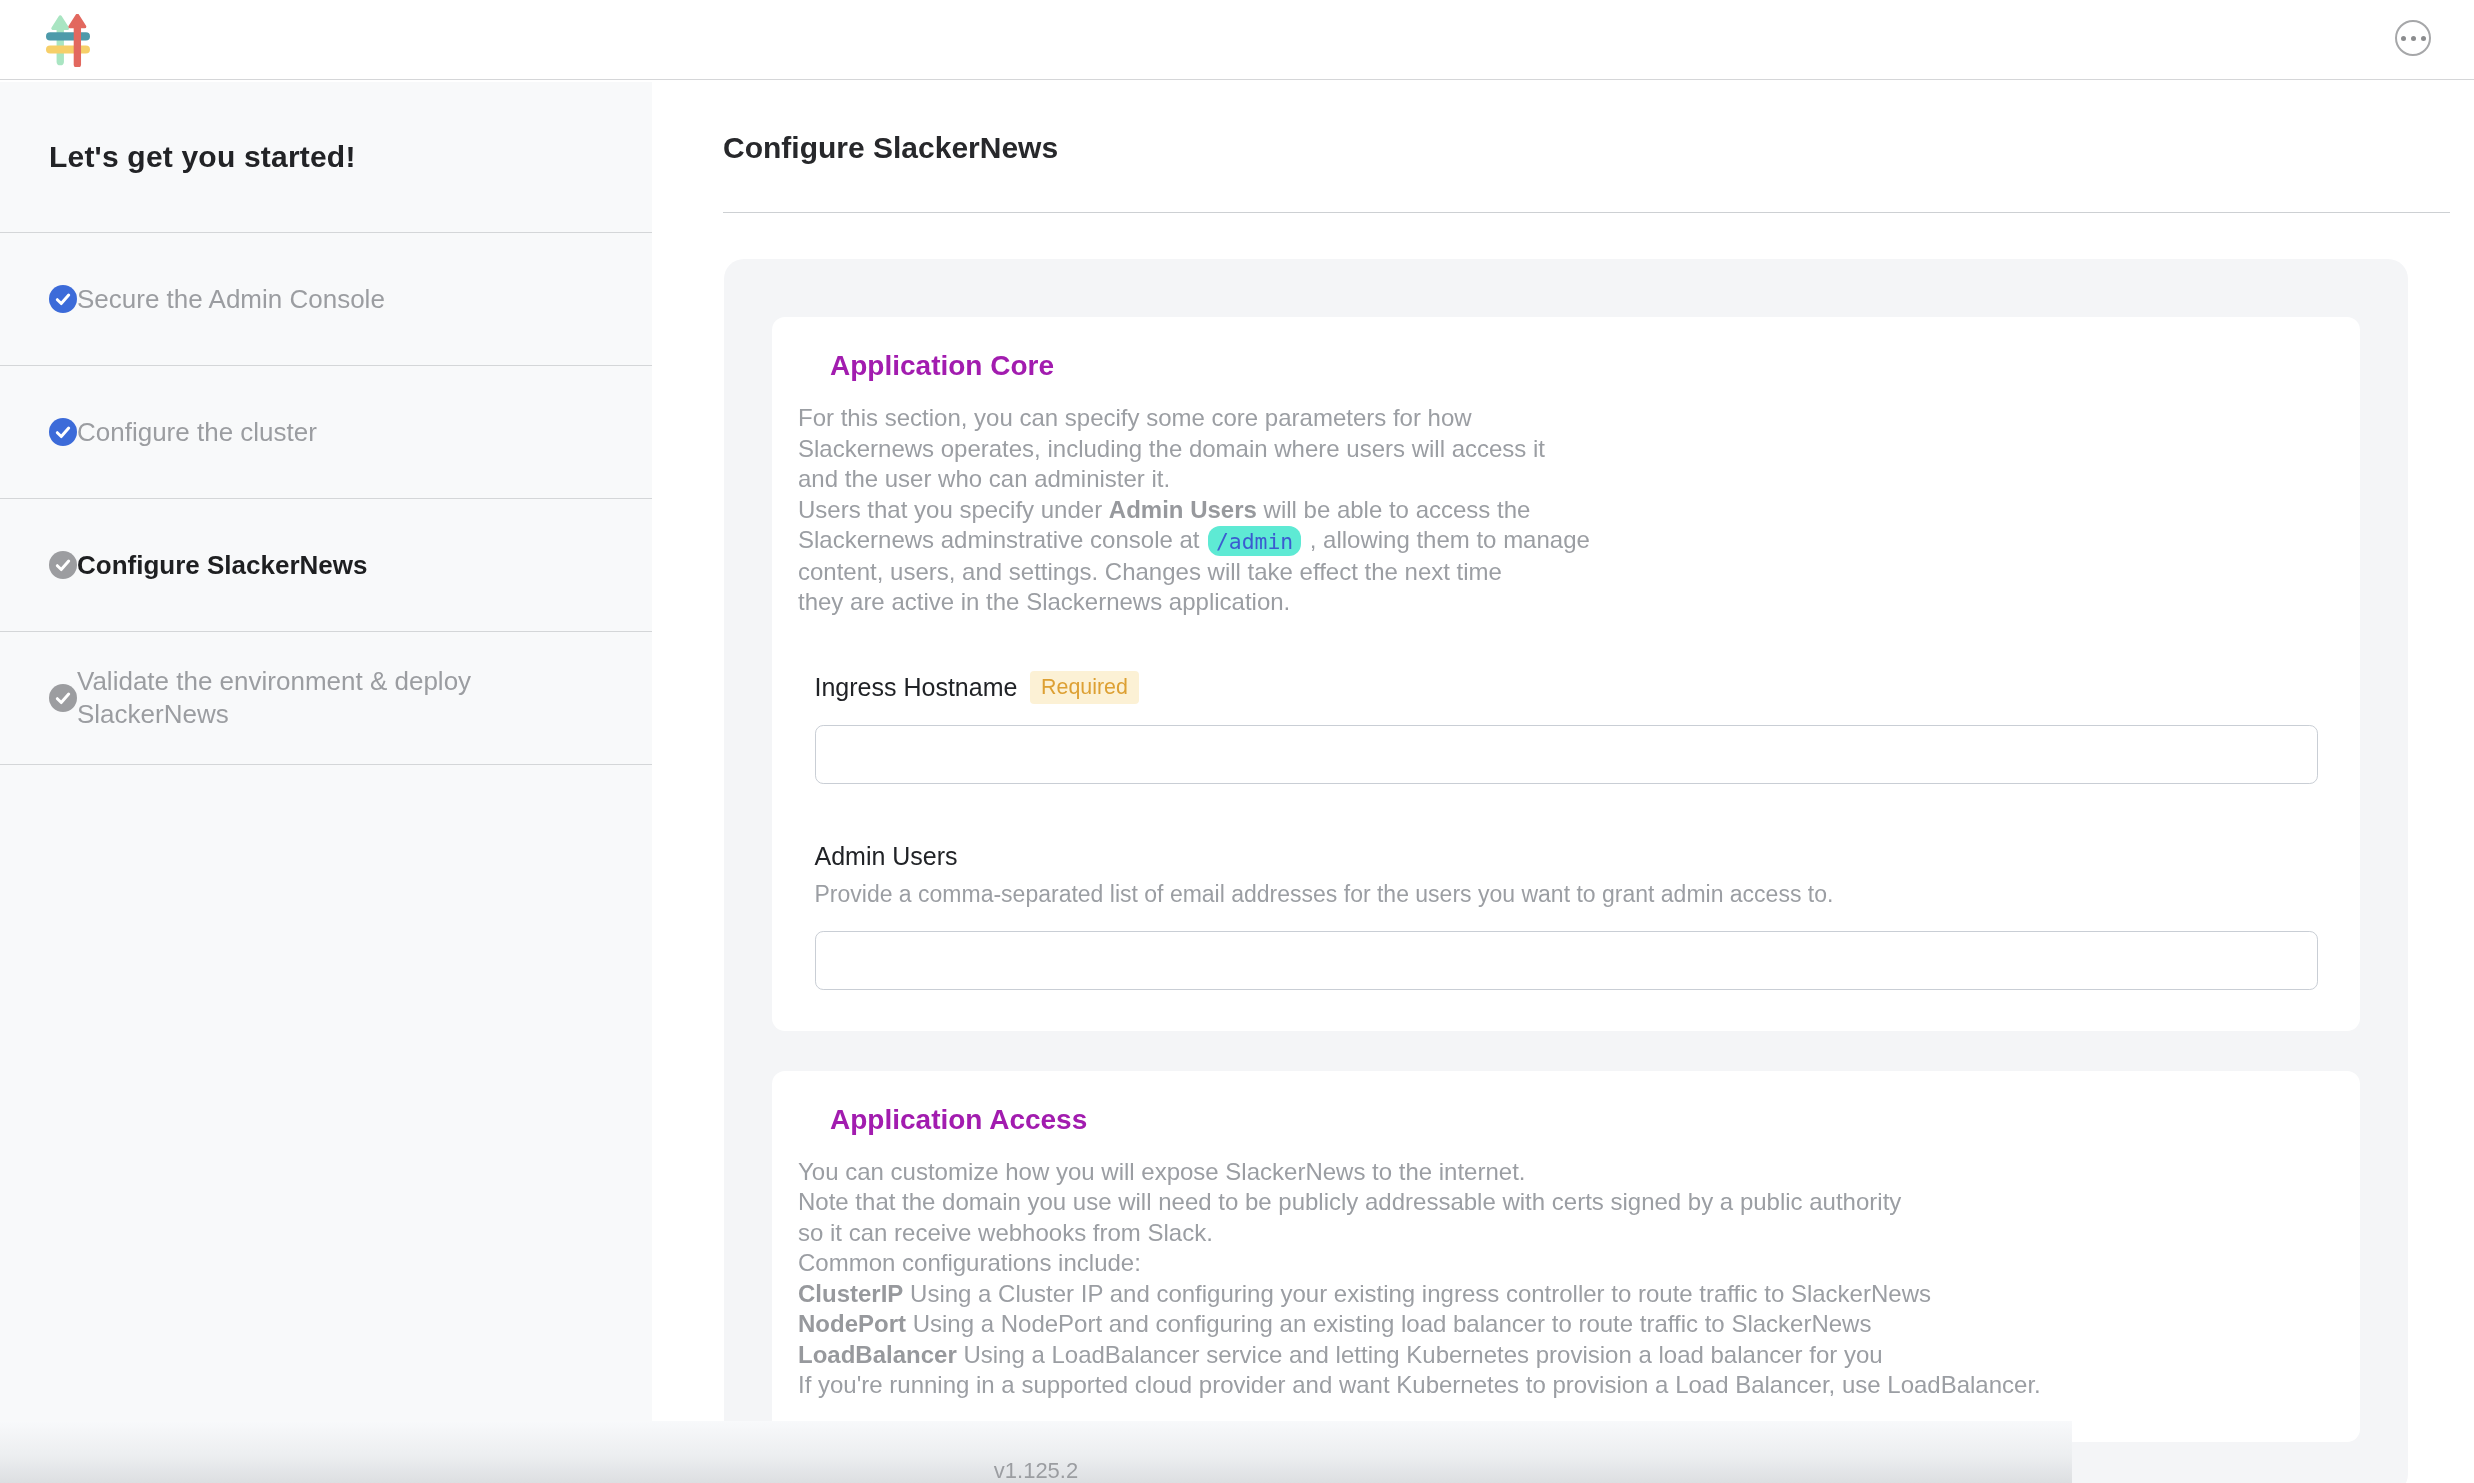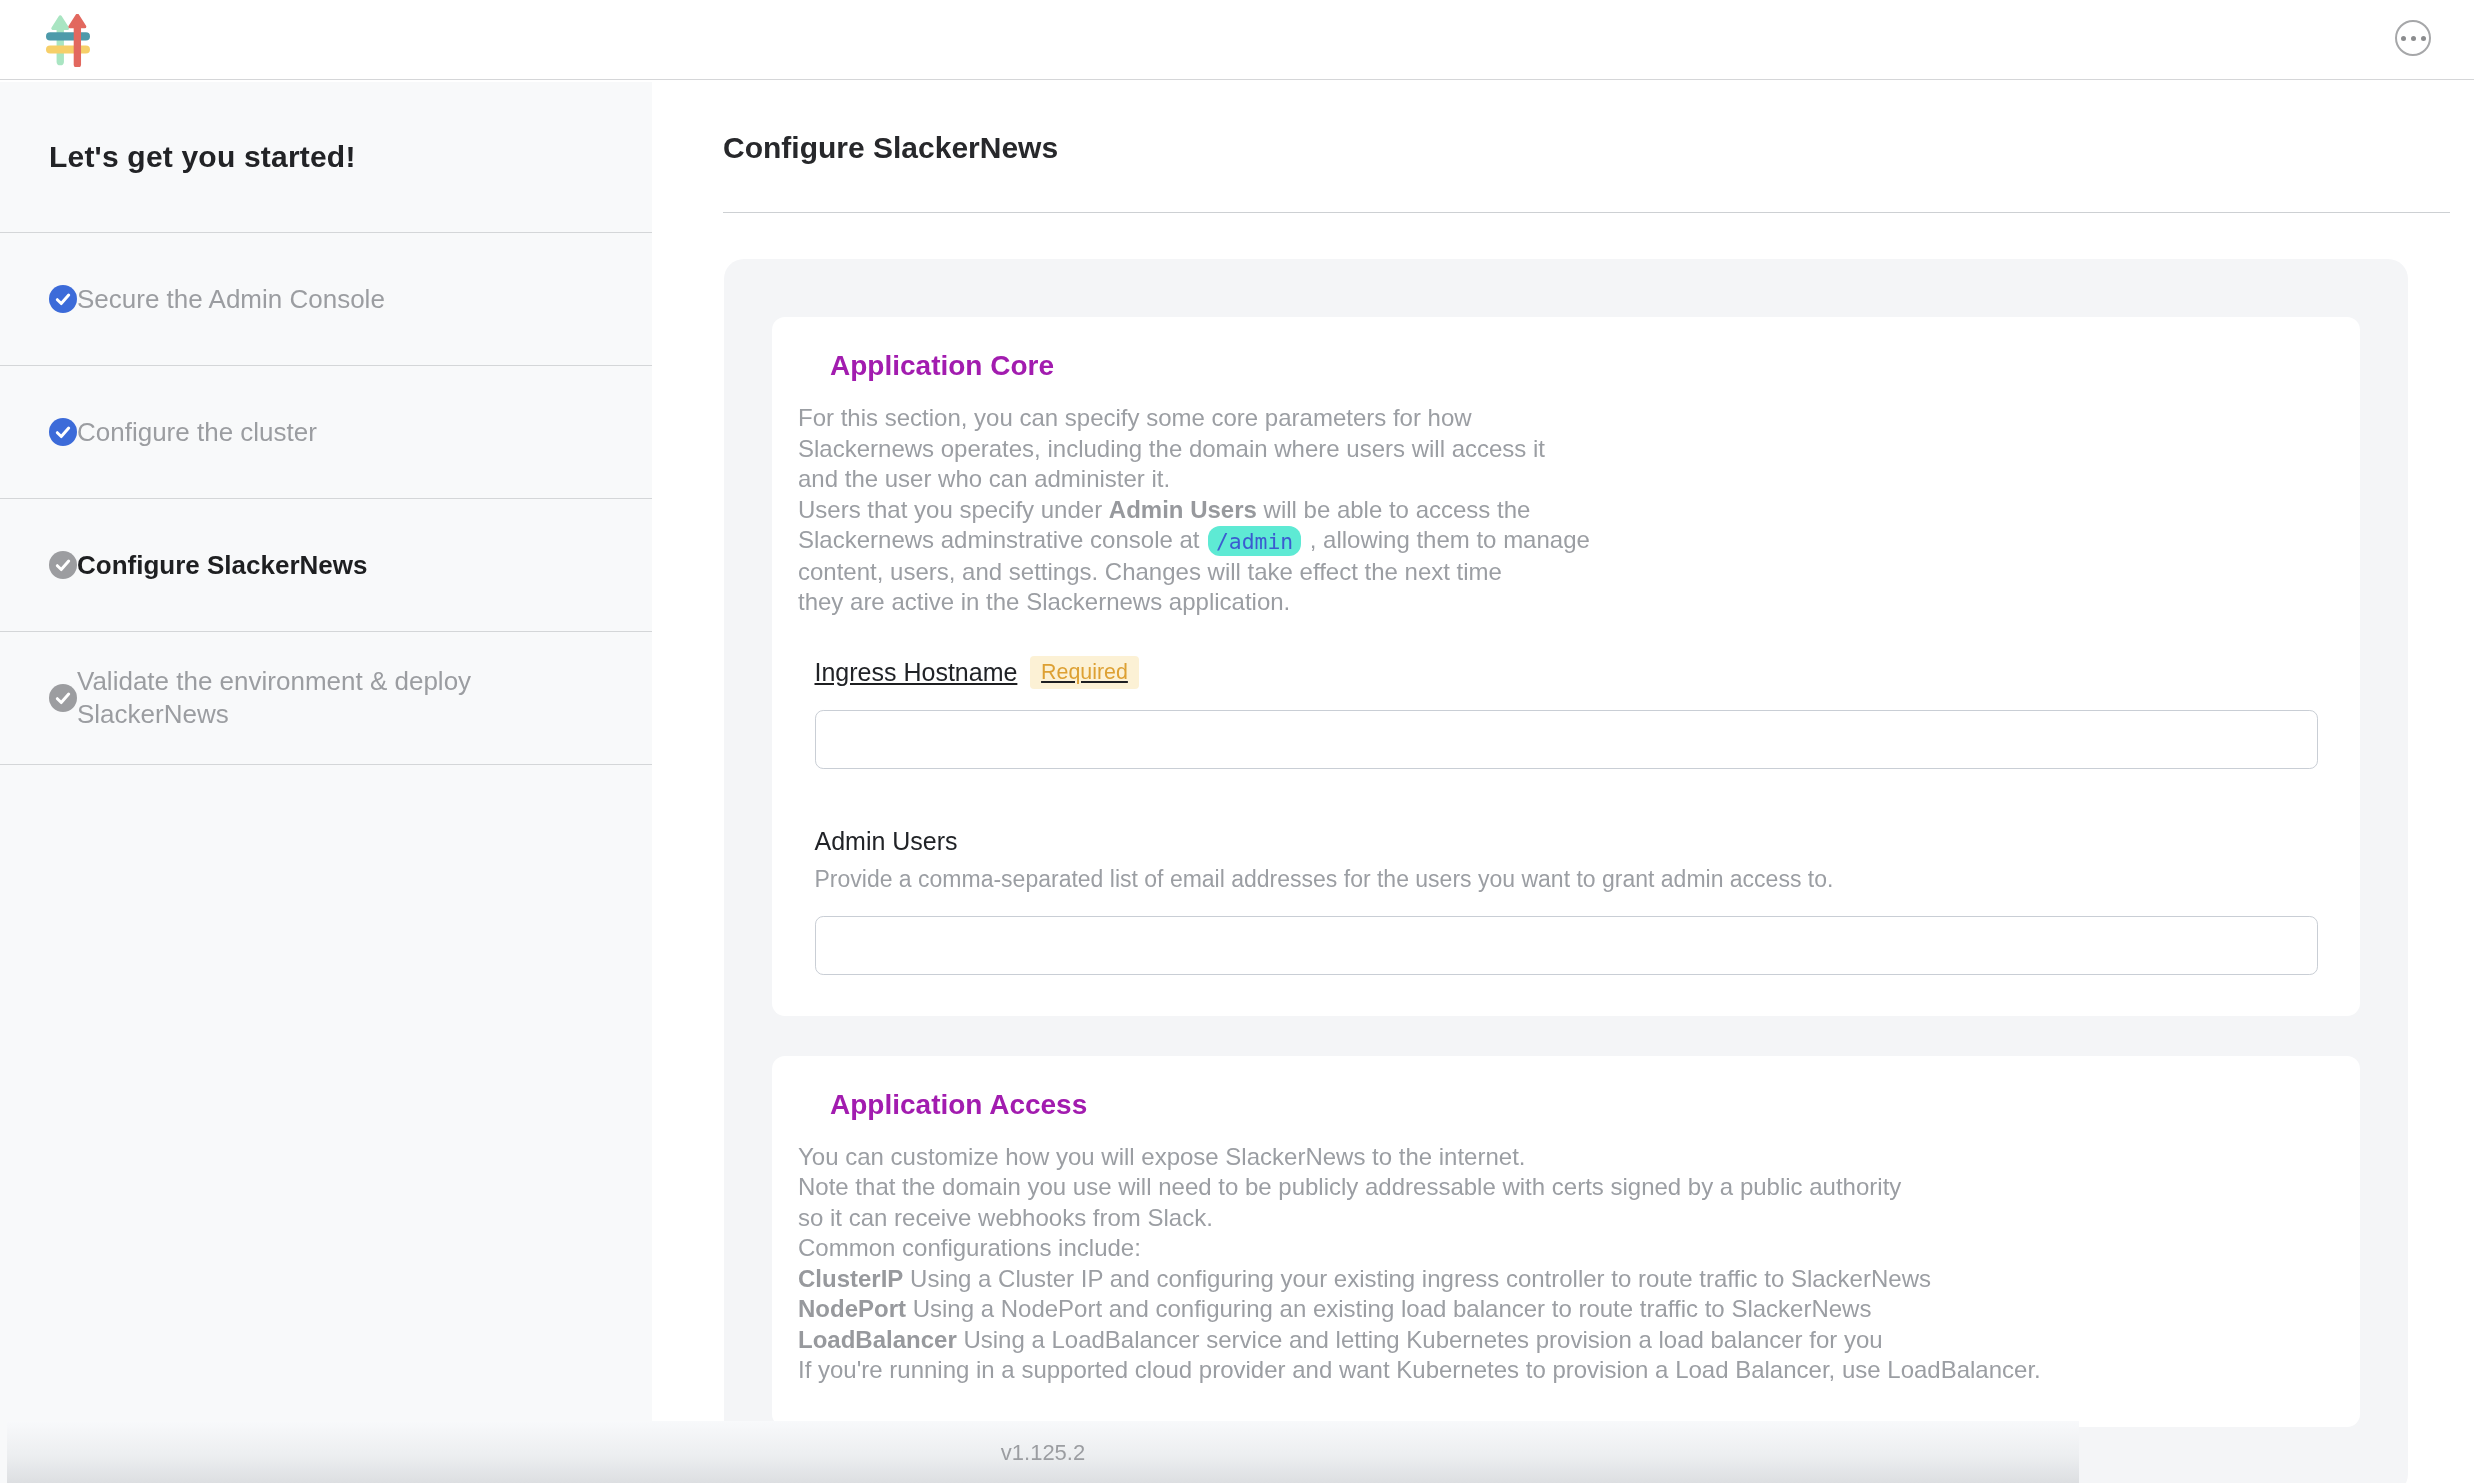"Ingress Hostname" .field.f0 { margin-top: 38px -> 53px; text-decoration: underline -> none }
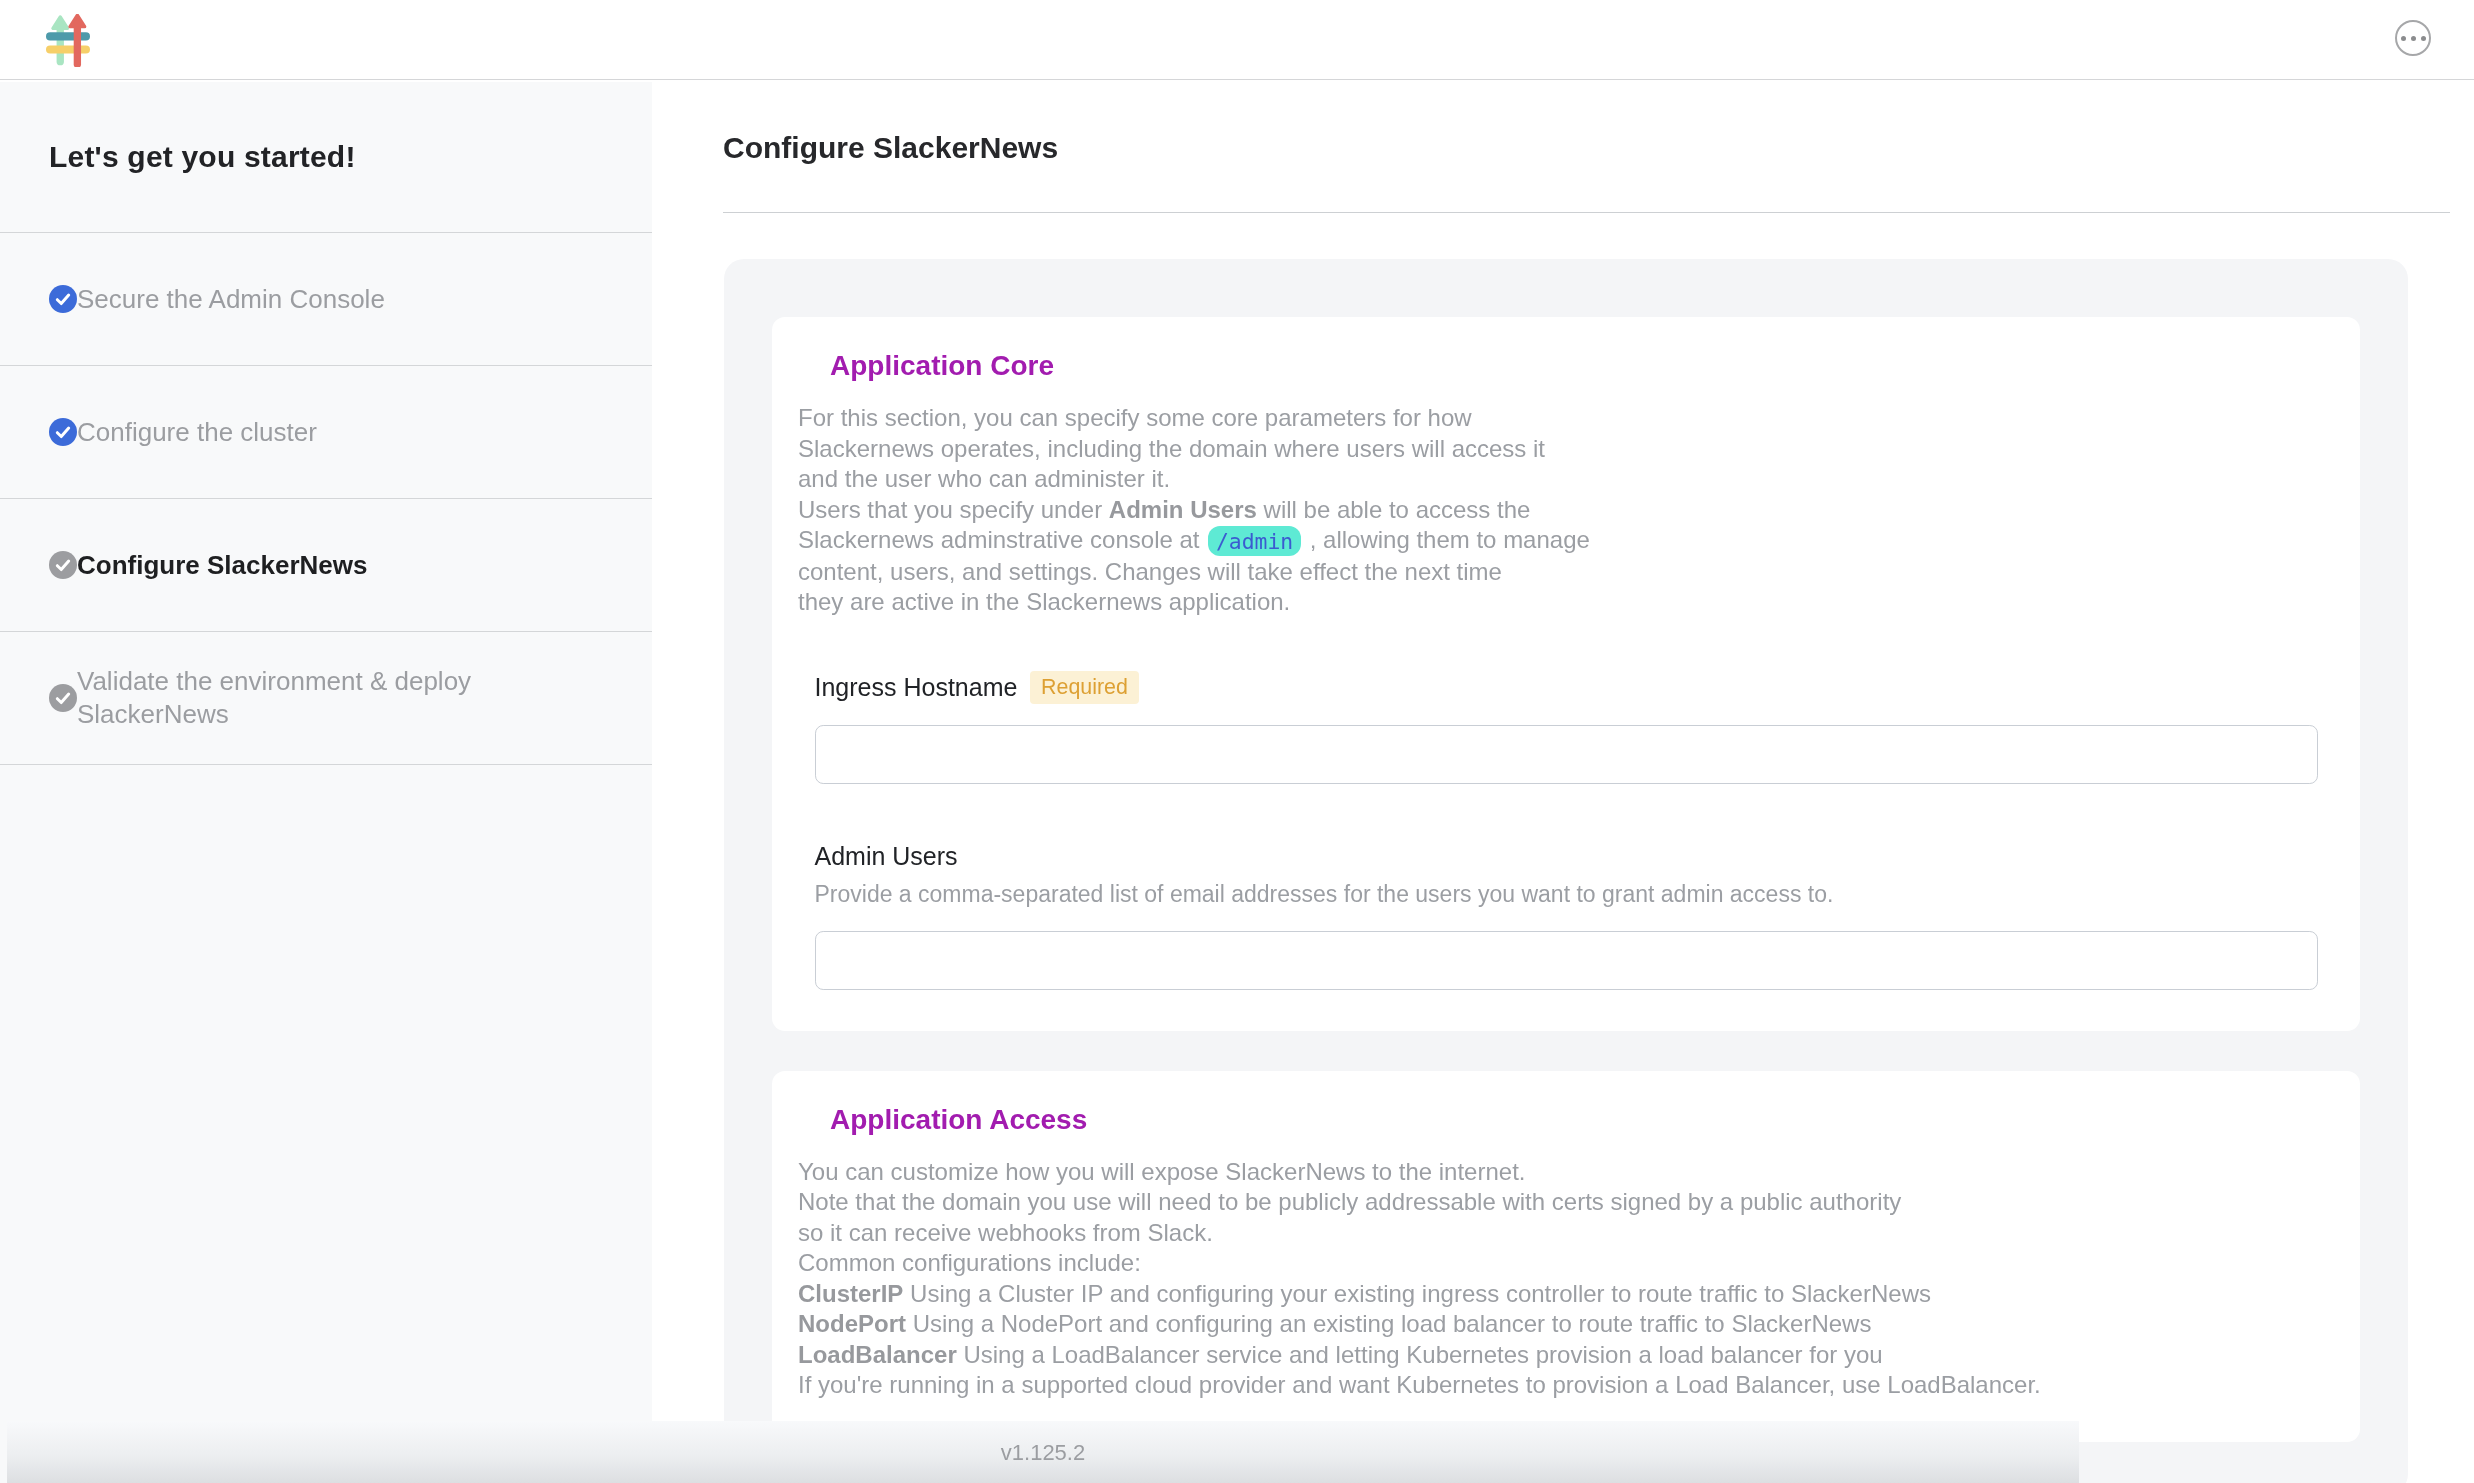"v1.125.2" .footer { align-items: center -> flex-end; left: 7px -> 0 }
